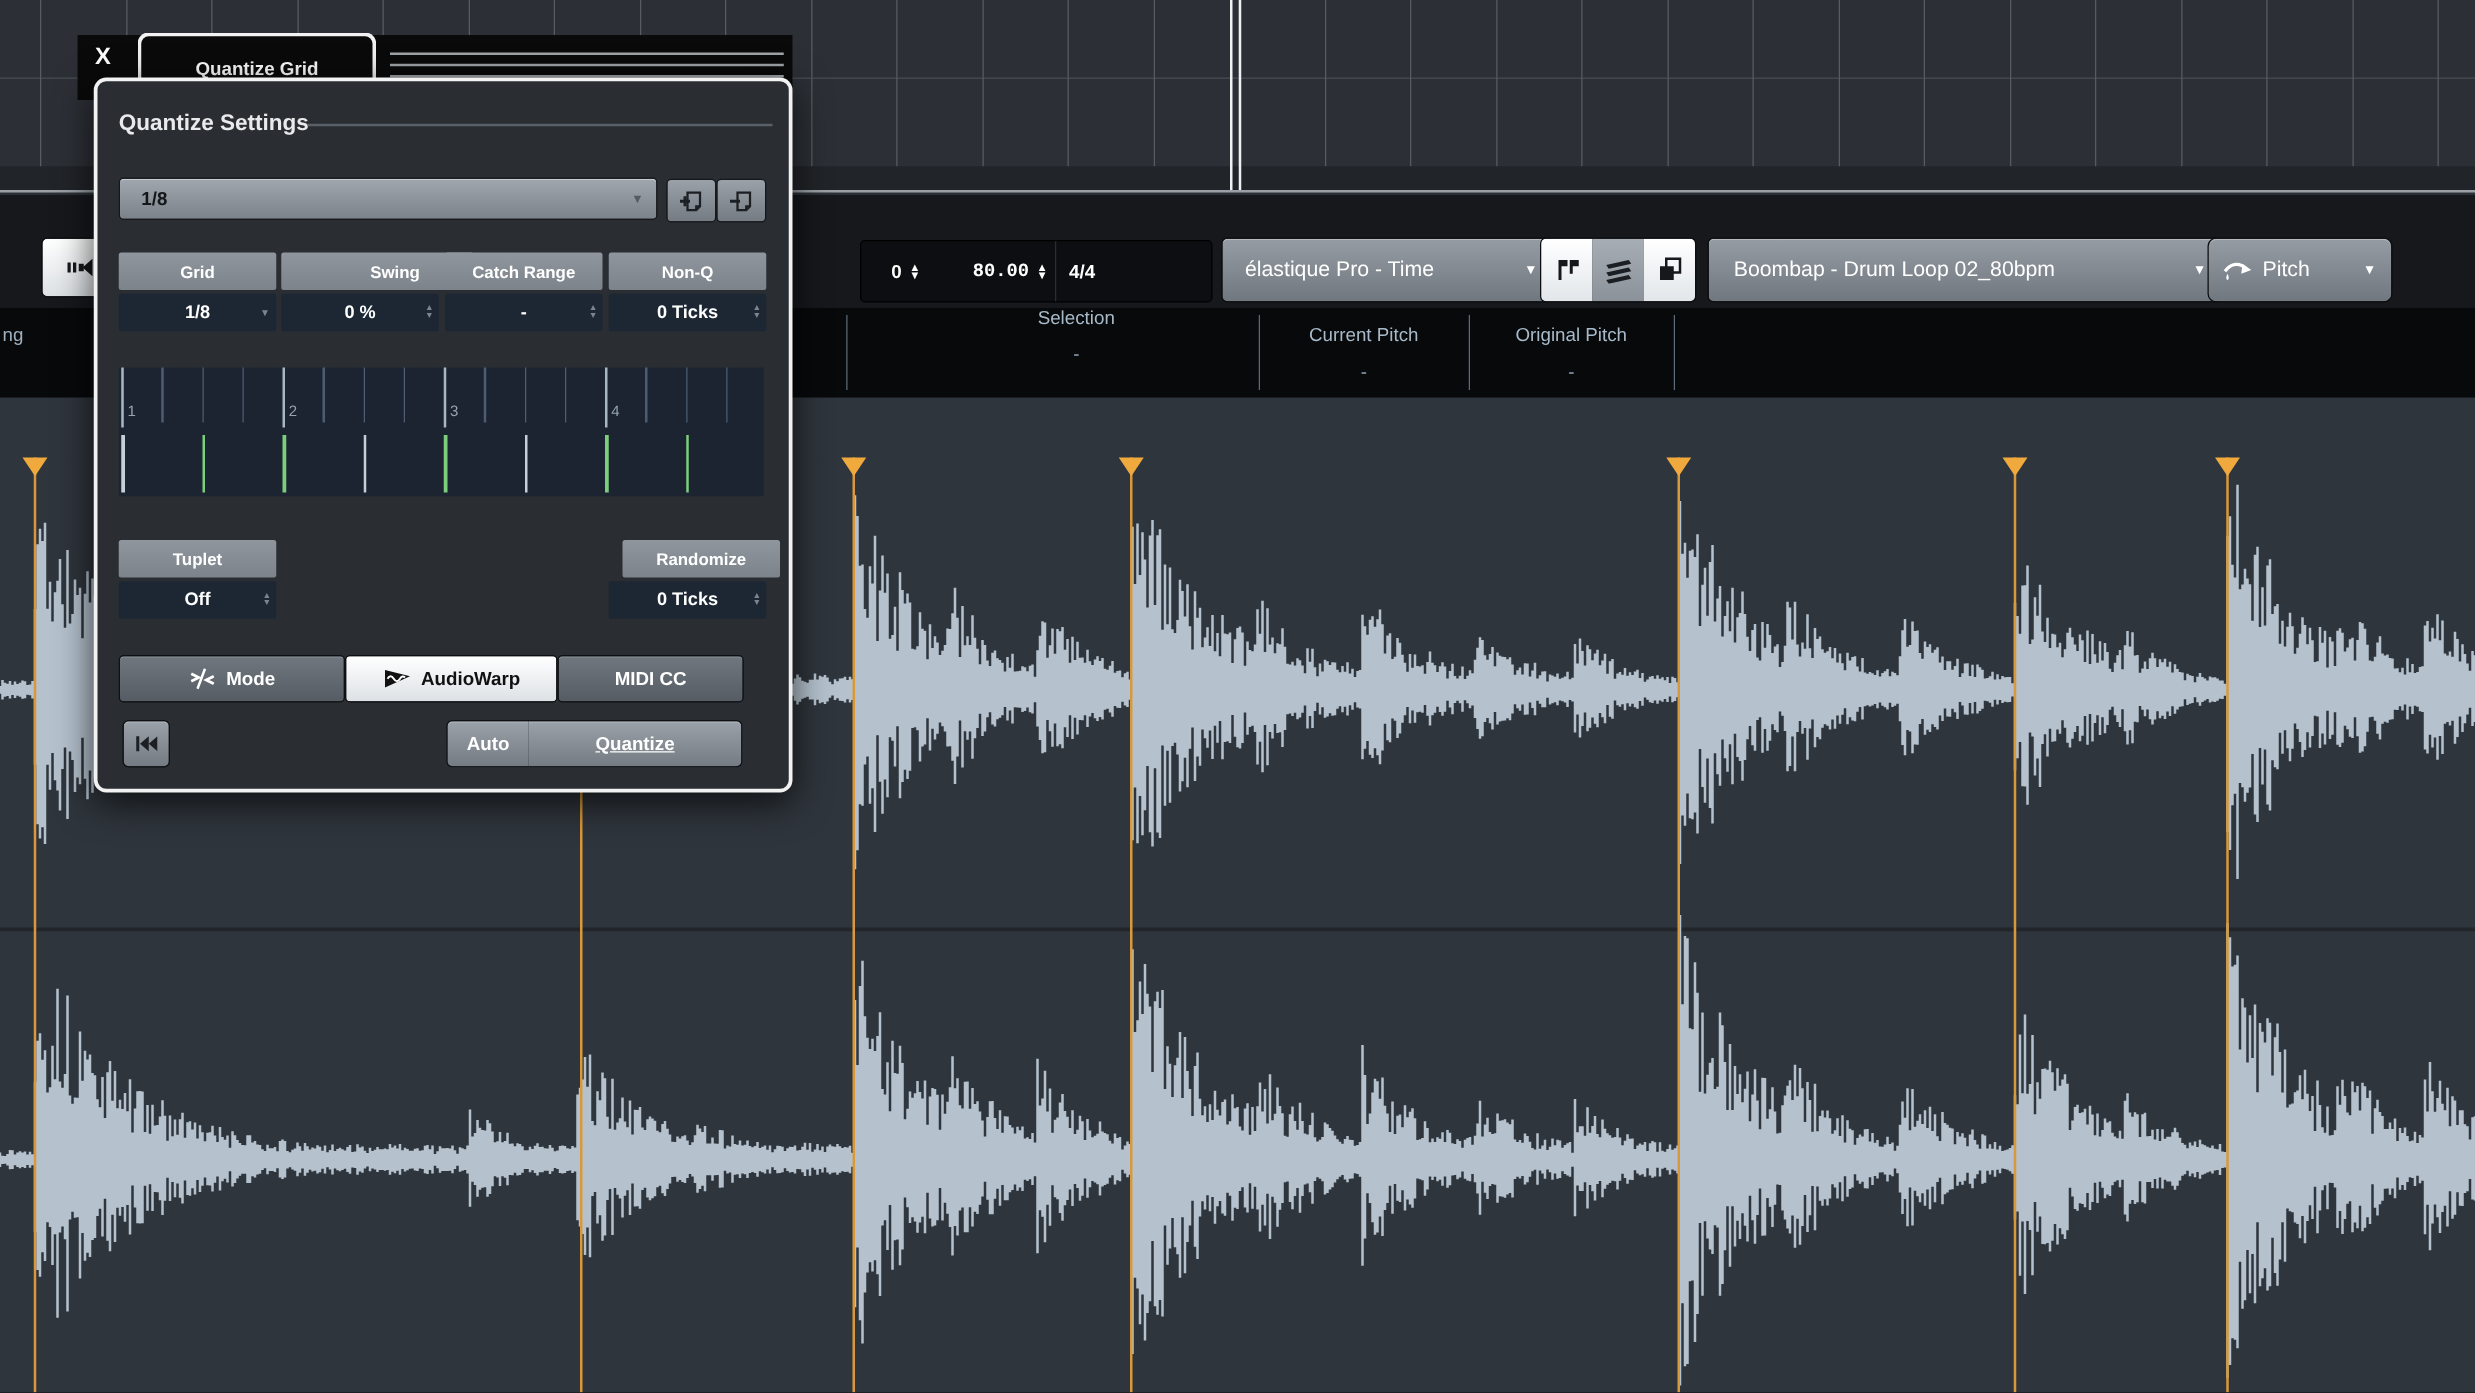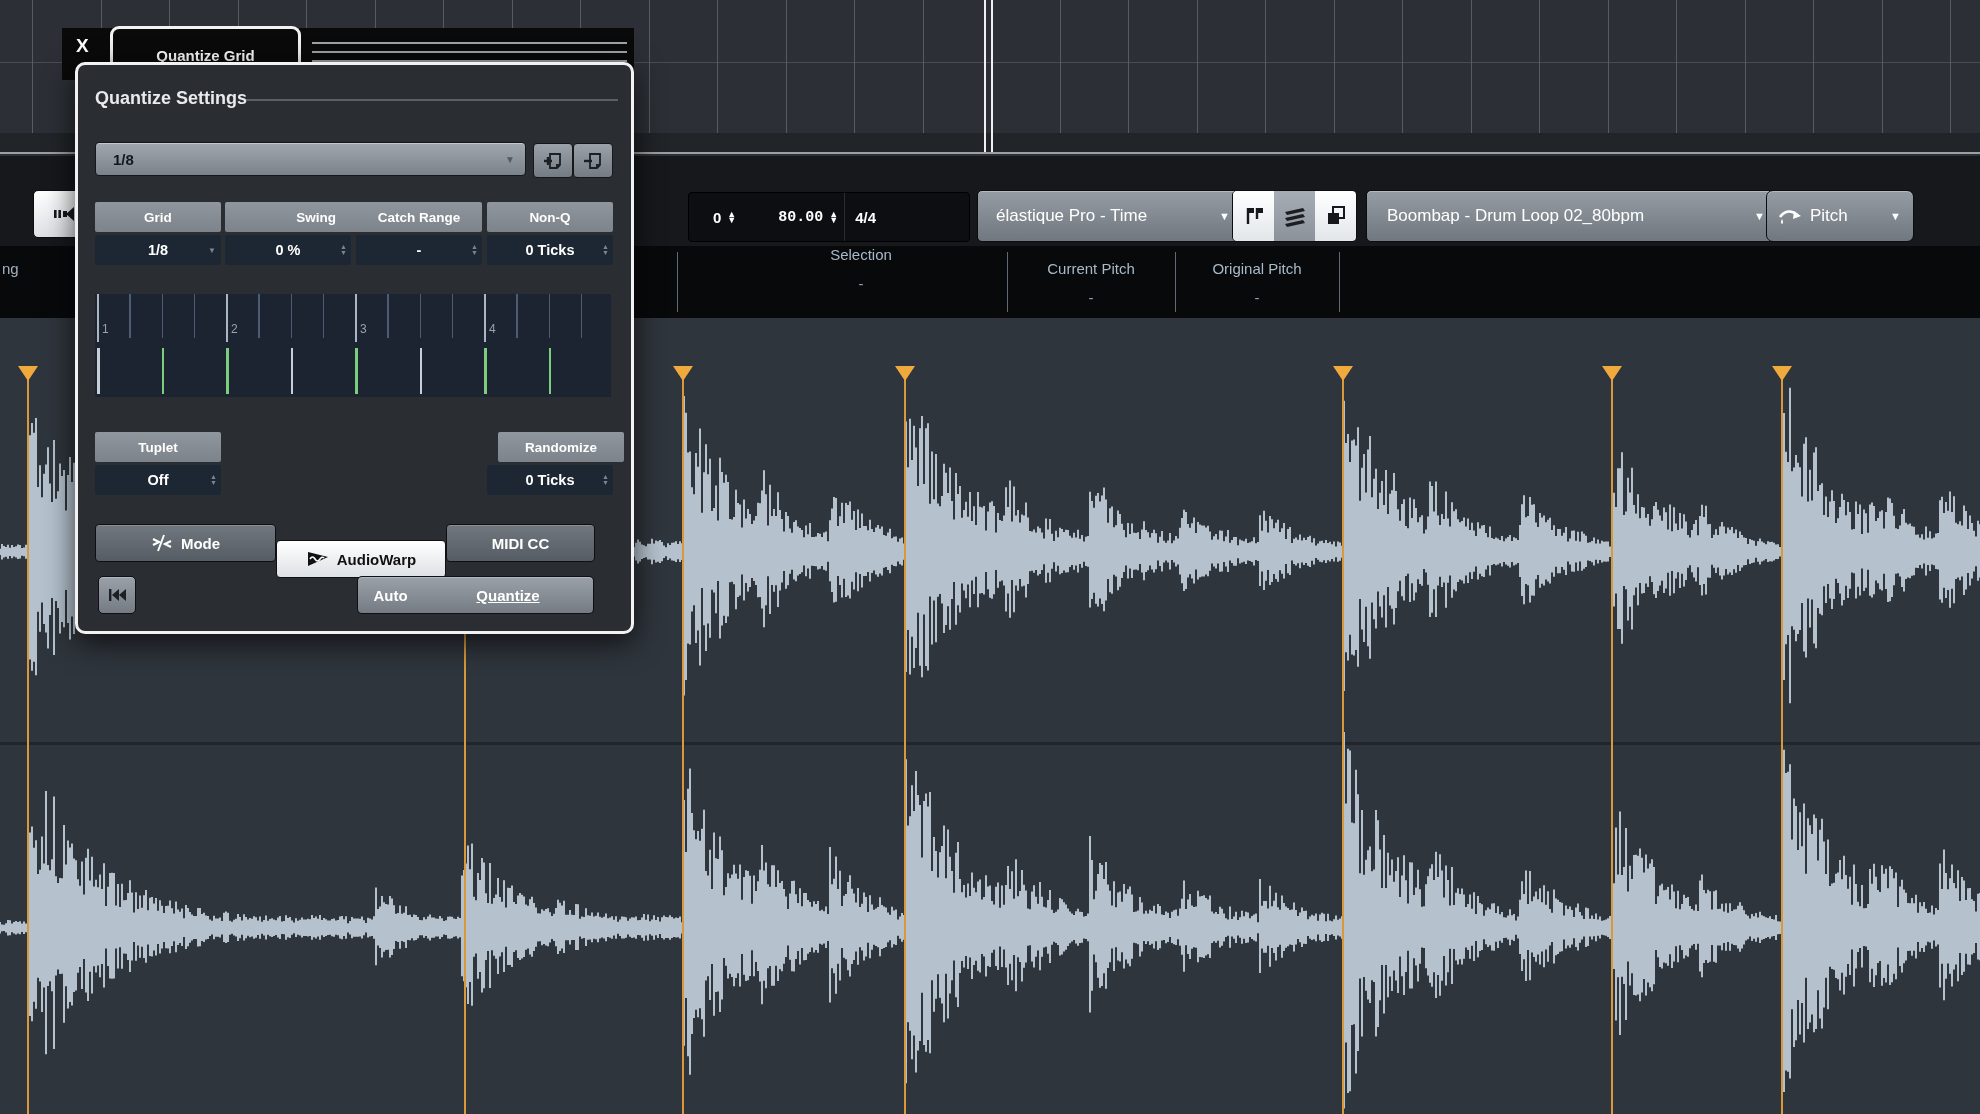"AudioWarp" .qmode.active { margin-top: 16px -> none }
